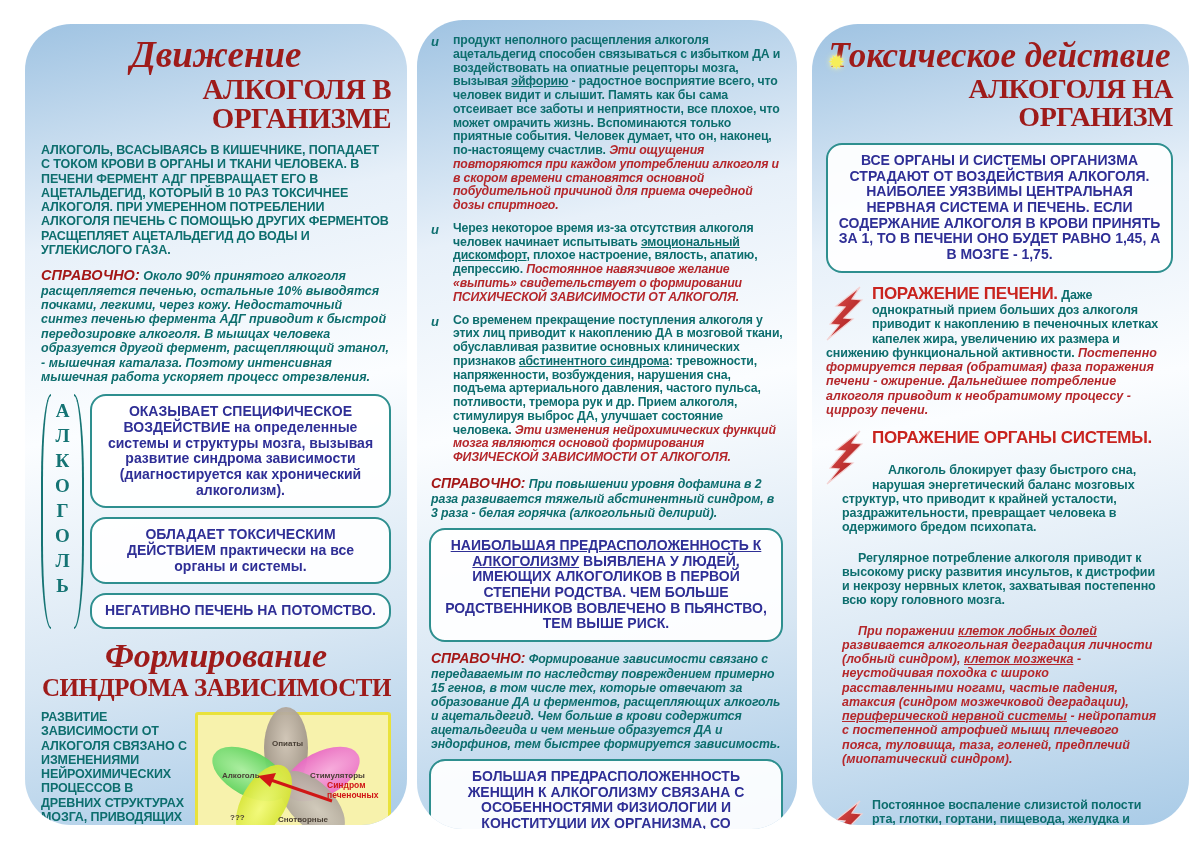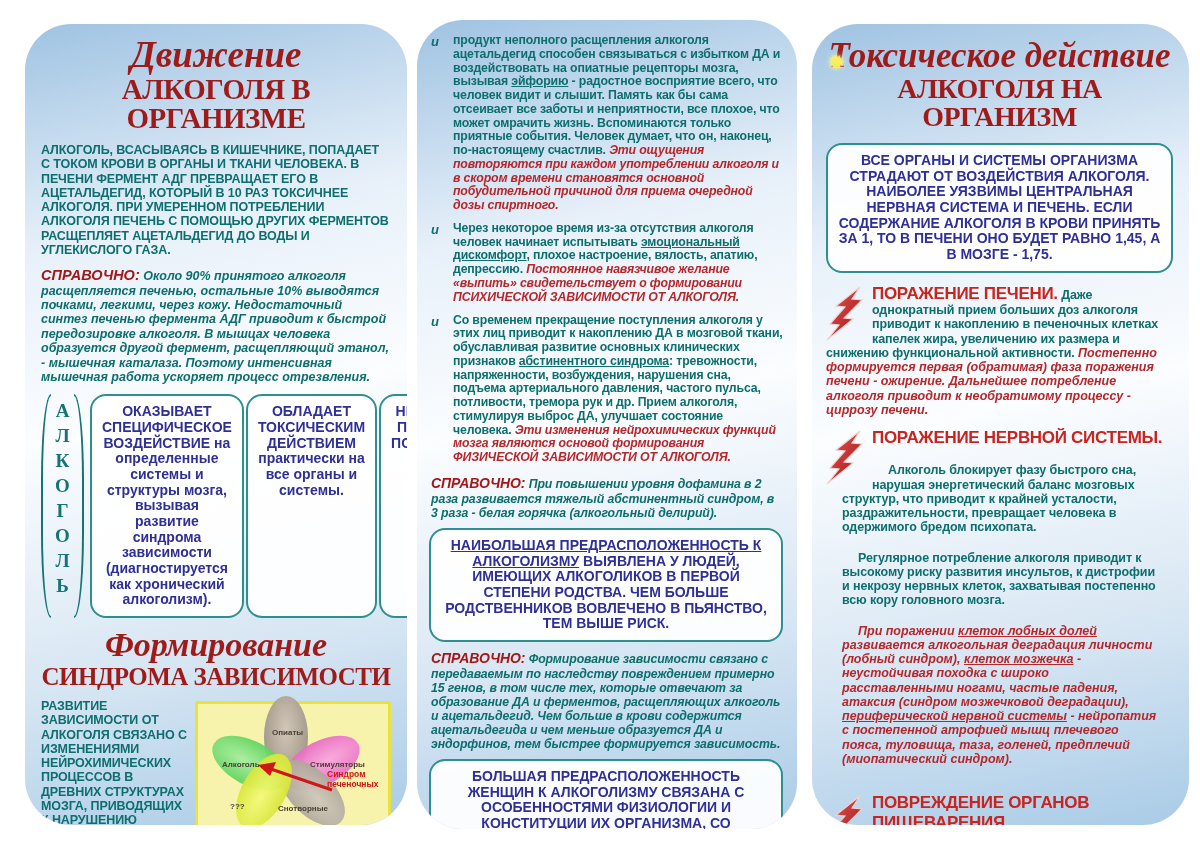"АЛКОГОЛЯ В ОРГАНИЗМЕ" .title-caps { text-align: center -> right }
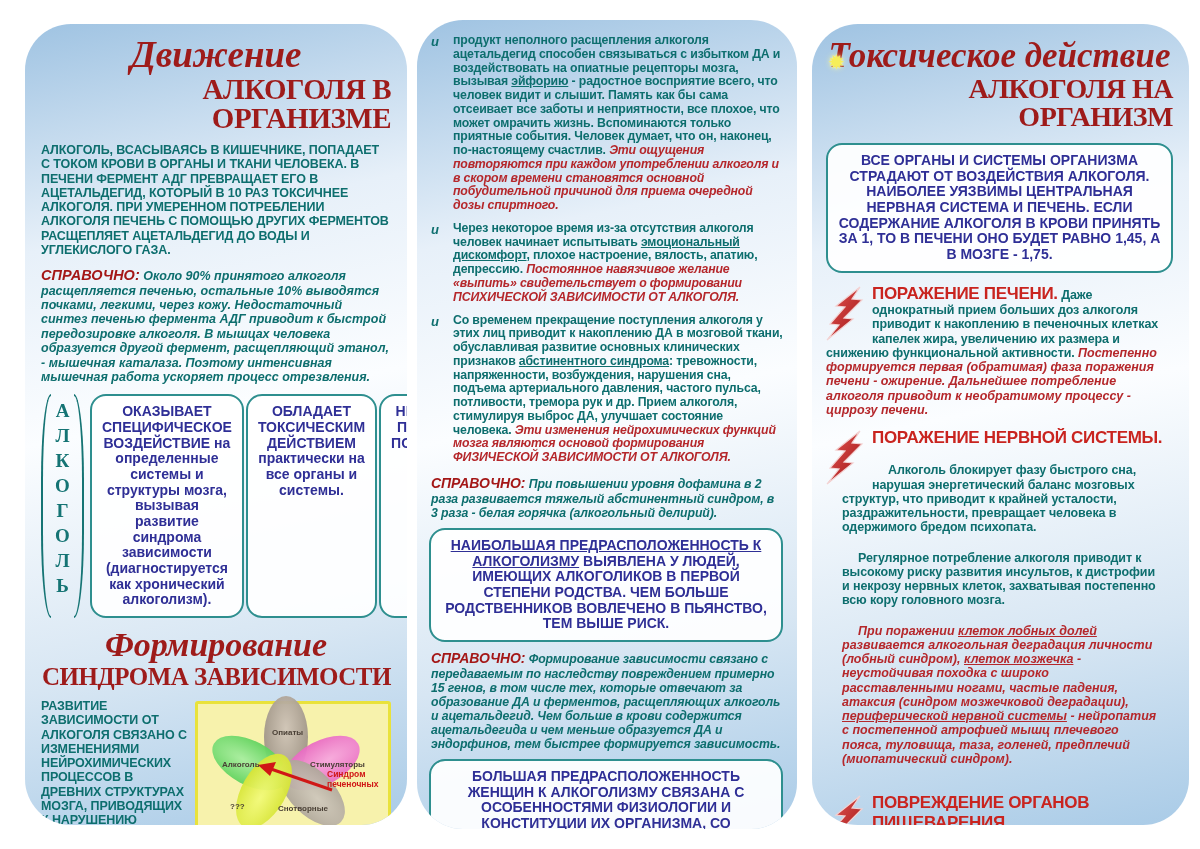"ОКАЗЫВАЕТ СПЕЦИФИЧЕСКОЕ ВОЗДЕЙСТВИЕ на" .boxes-col { flex-direction: none -> column; gap: 2px -> 9px }
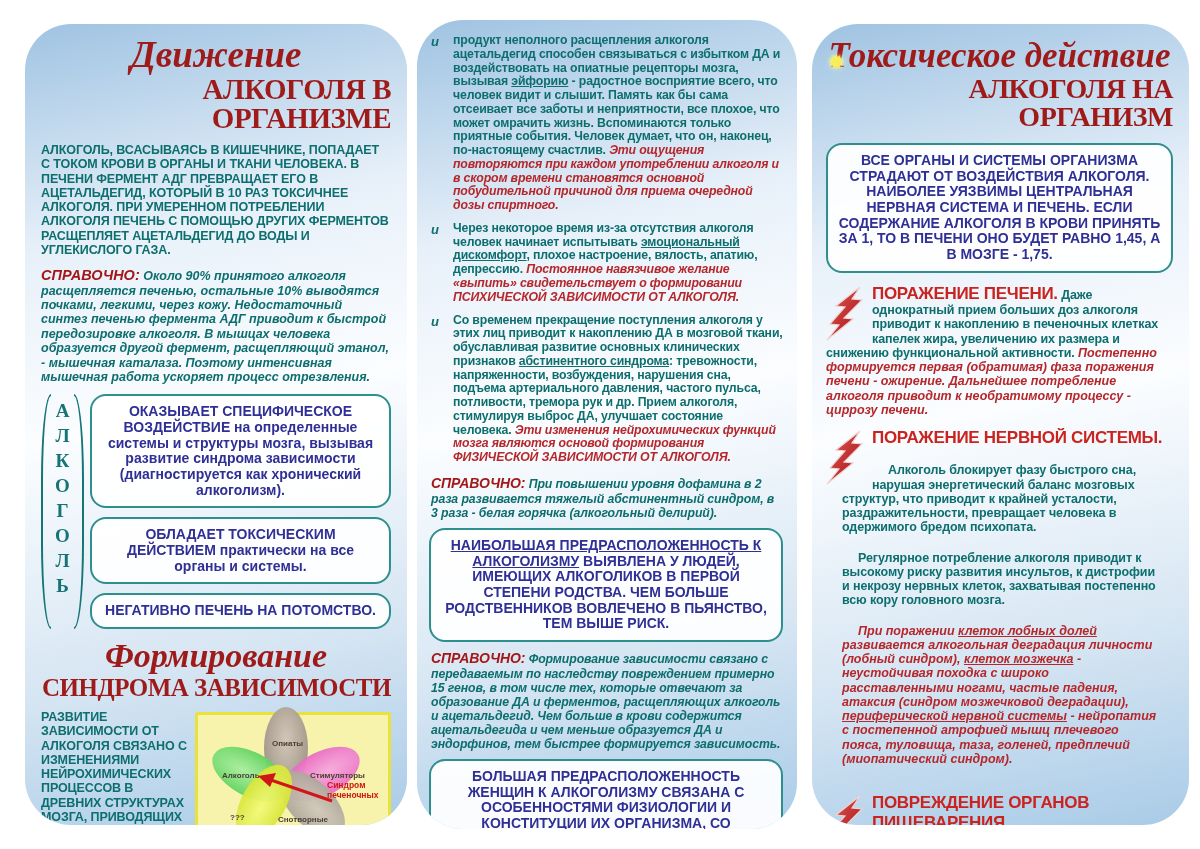"ПОРАЖЕНИЕ НЕРВНОЙ СИСТЕМЫ." div.r-heading { text: НЕРВНОЙ -> ОРГАНЫ }
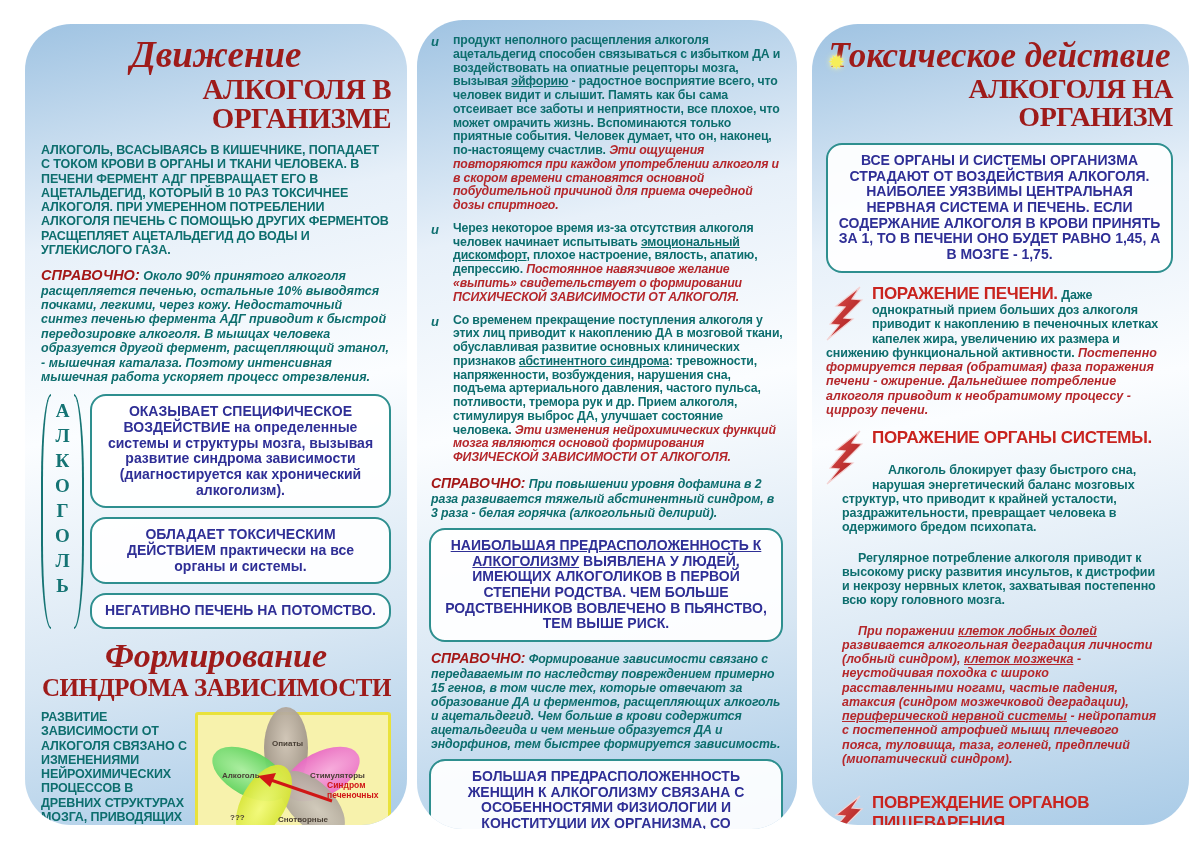"ПОВРЕЖДЕНИЕ ОРГАНОВ ПИЩЕВАРЕНИЯ." div.r-heading { html: <div>ПОВРЕЖДЕНИЕ ОРГАНОВ ПИЩЕВАРЕНИЯ.</div> -> none }
